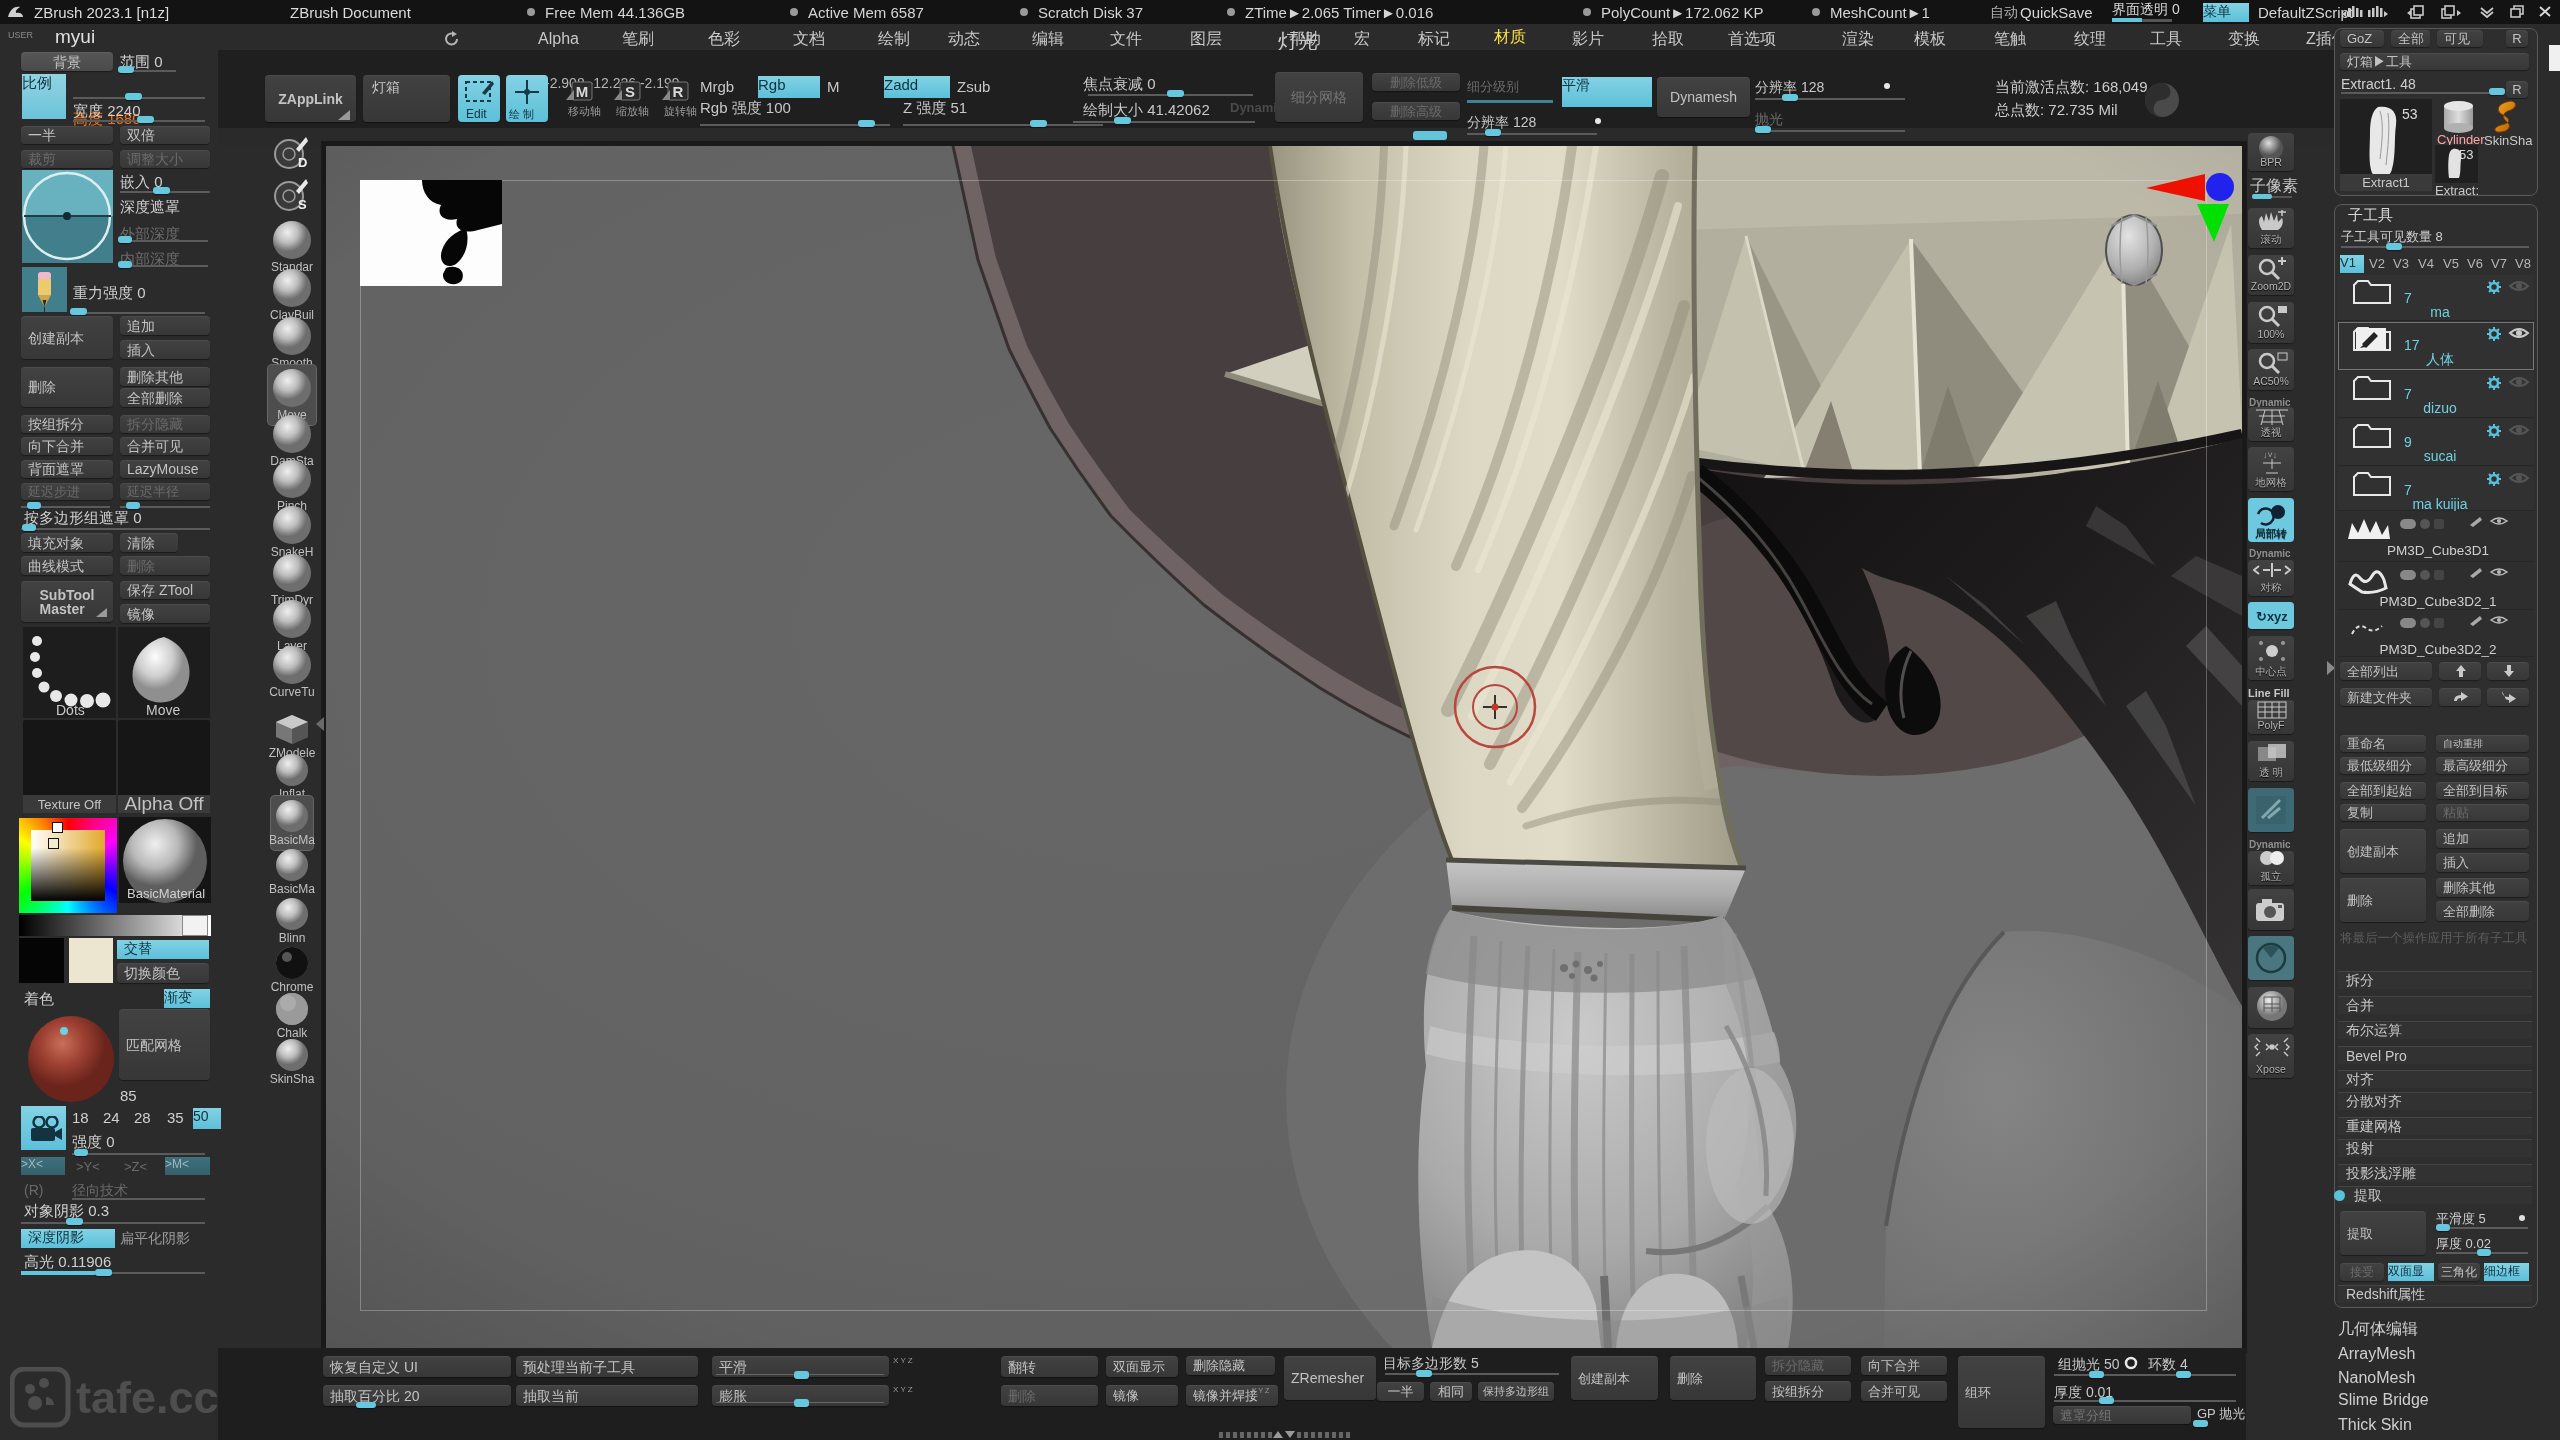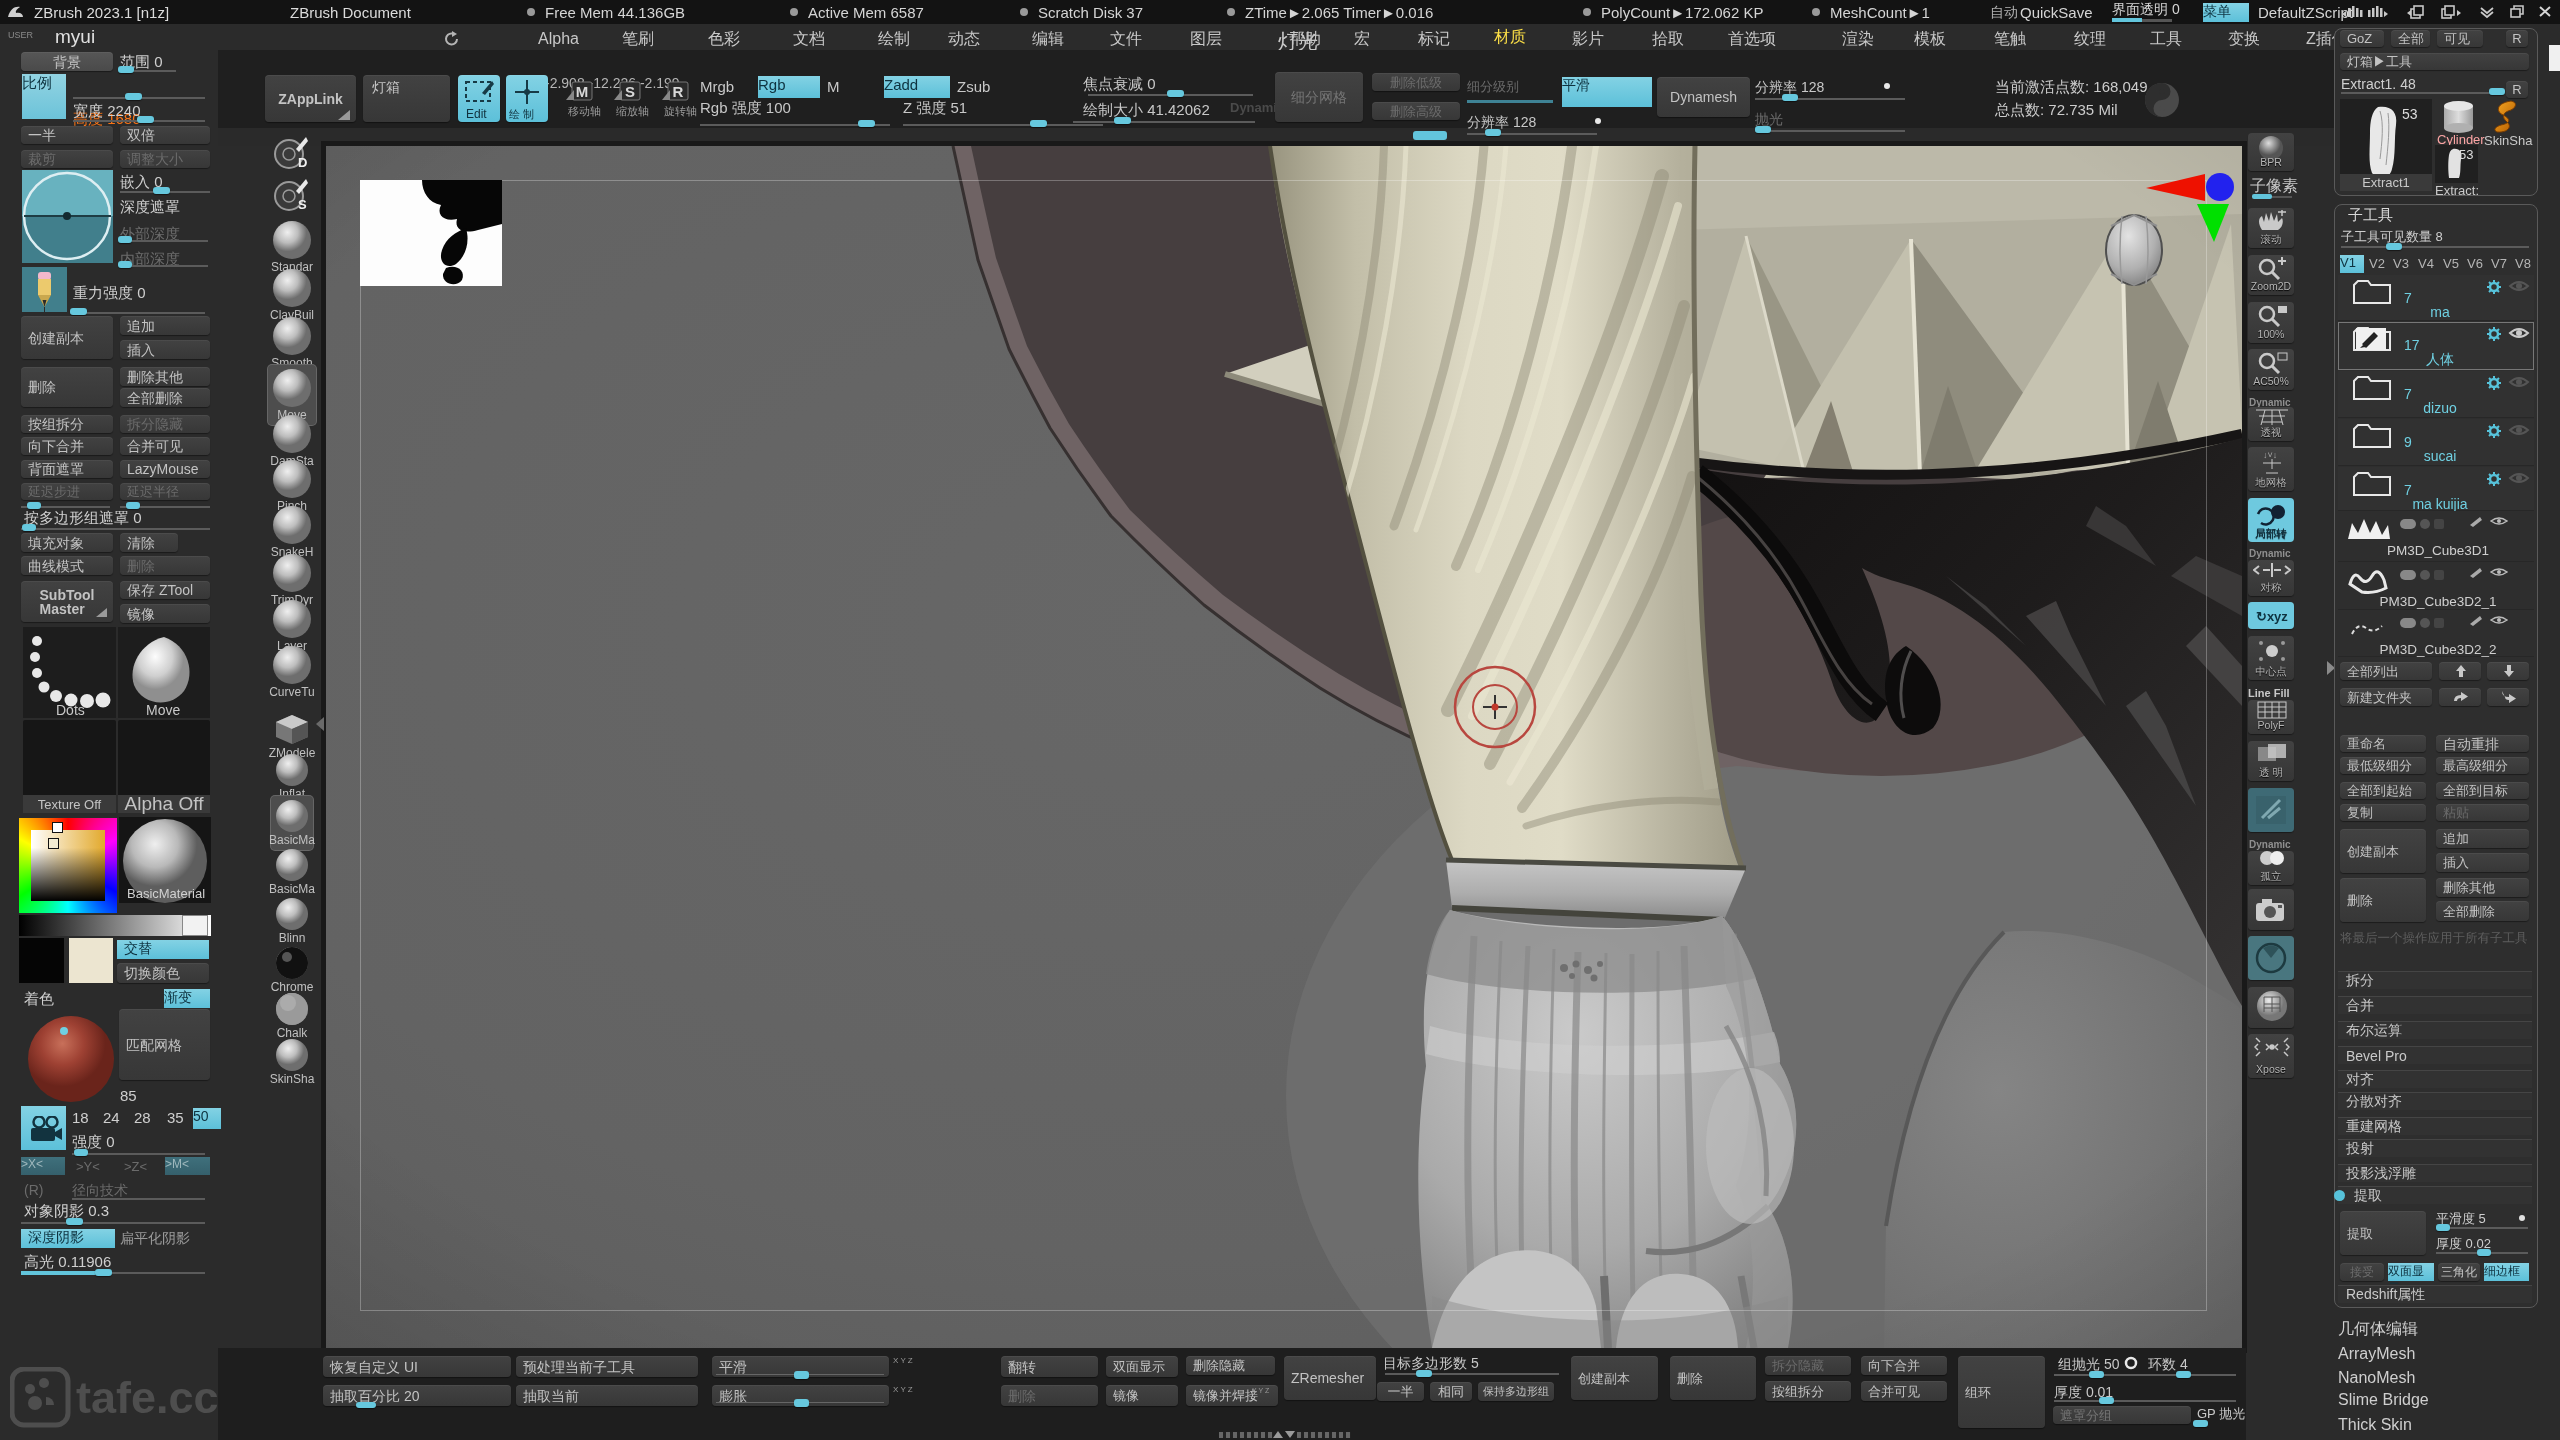"自动重排" div.b { font-size: 14px -> 10px }
